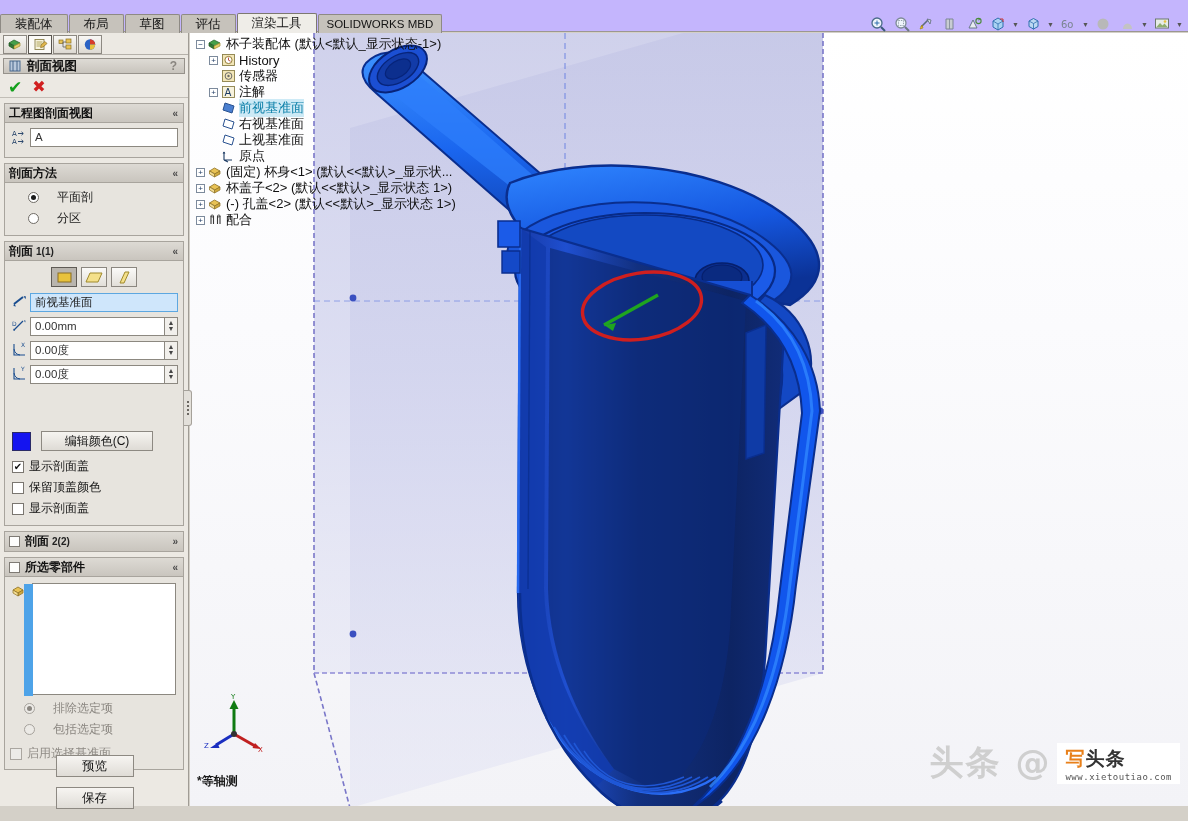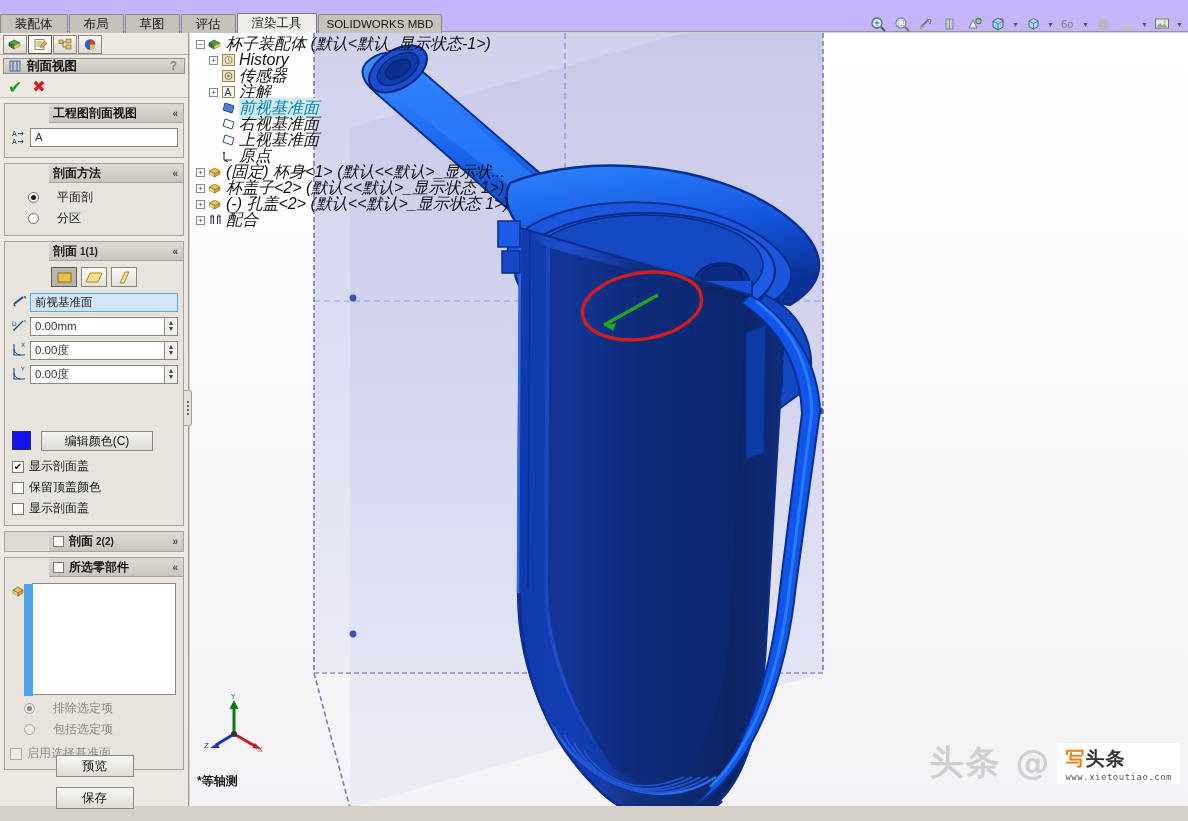"杯子装配体 (默认<默认_显示状态-1>)" .tlabel { font-size: 16px -> 13px; font-style: italic -> none }
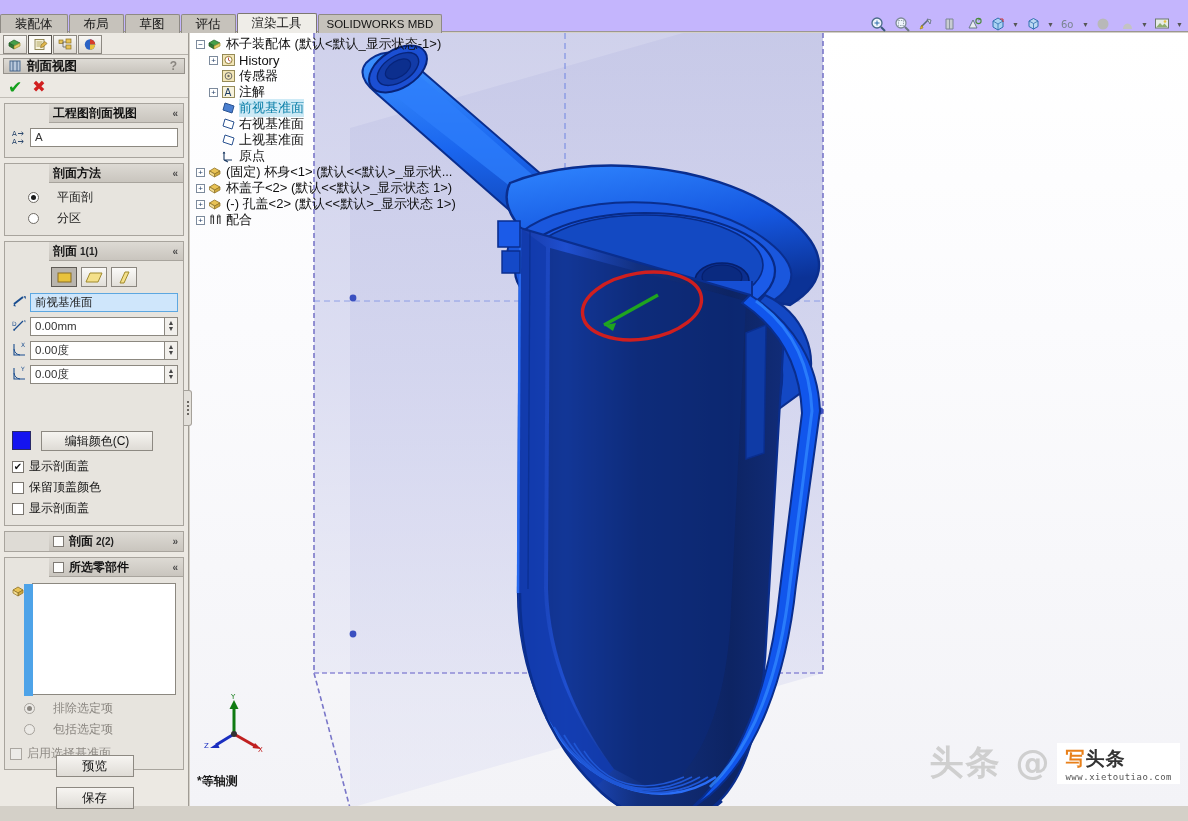"工程图剖面视图" .grp-head { margin-left: 44px -> none }
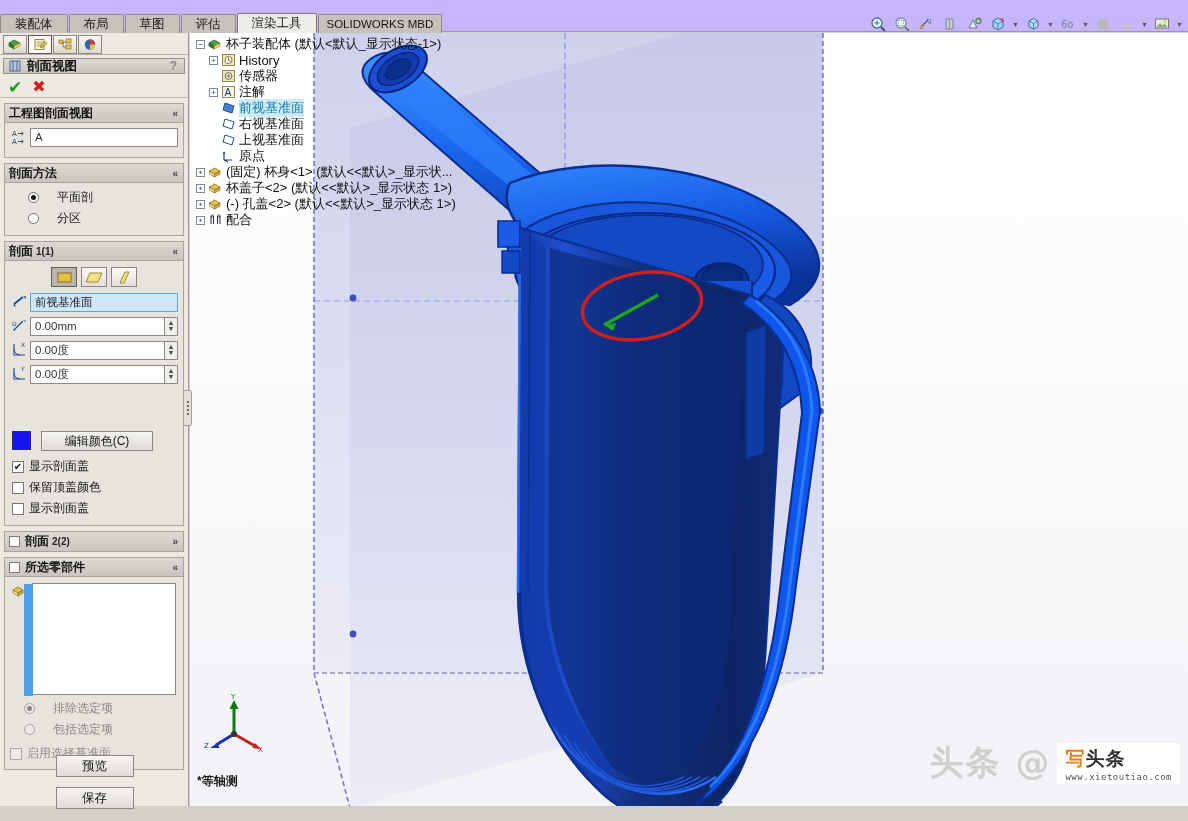"编辑颜色(C)" .color-row { align-items: flex-start -> flex-end }
